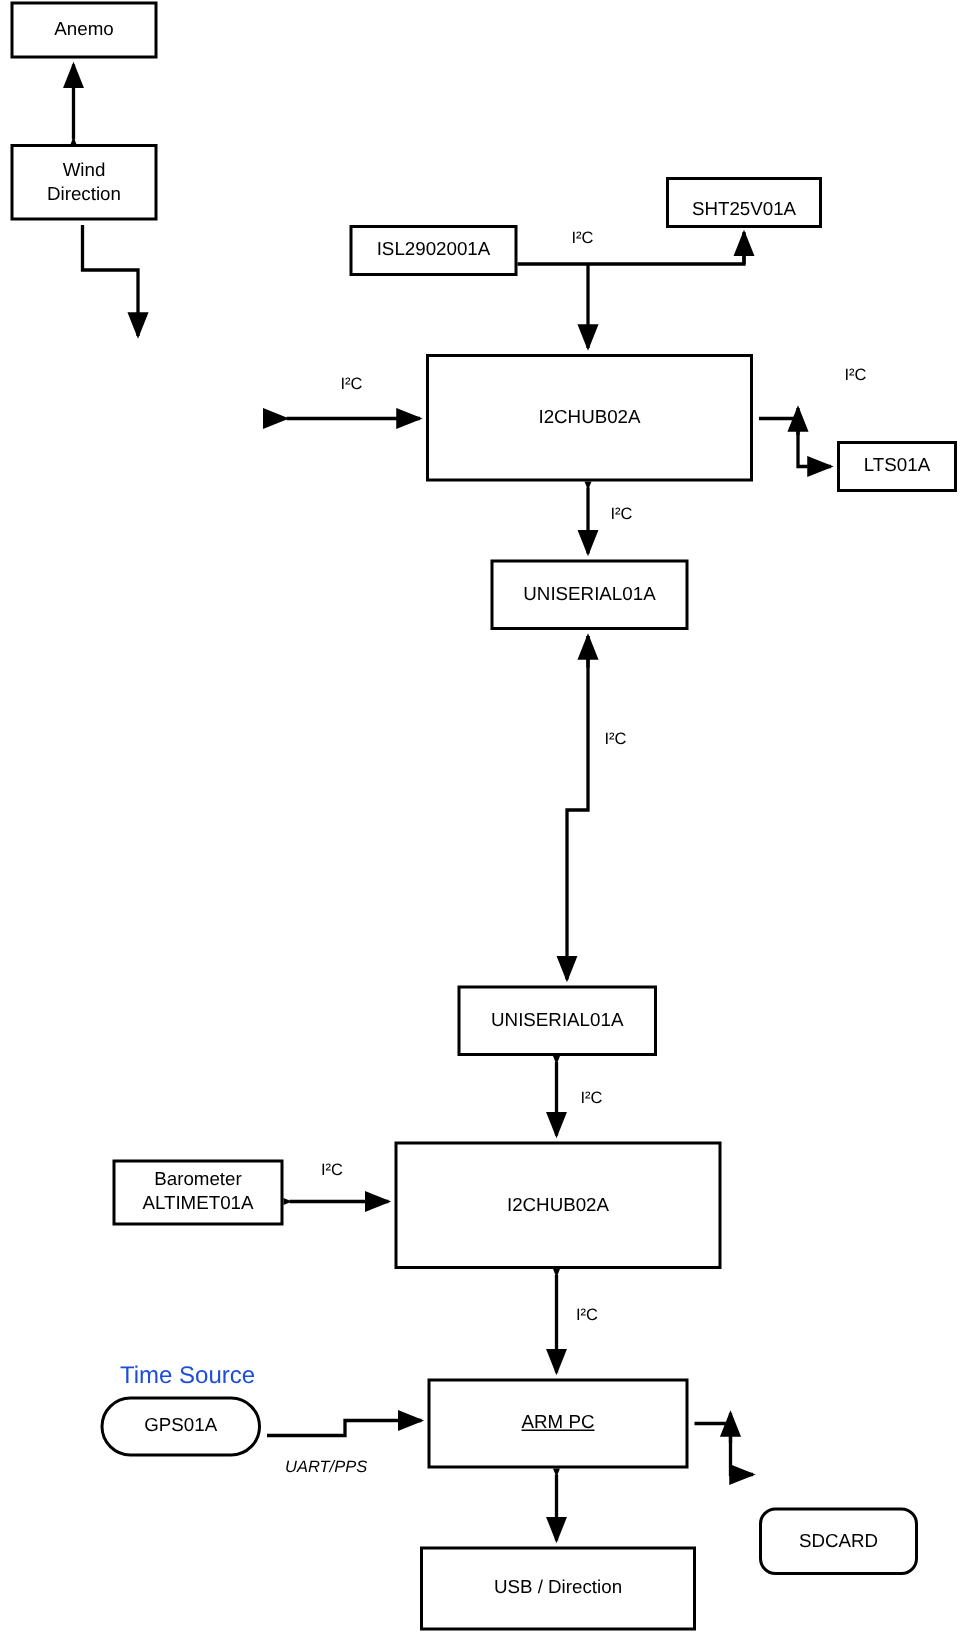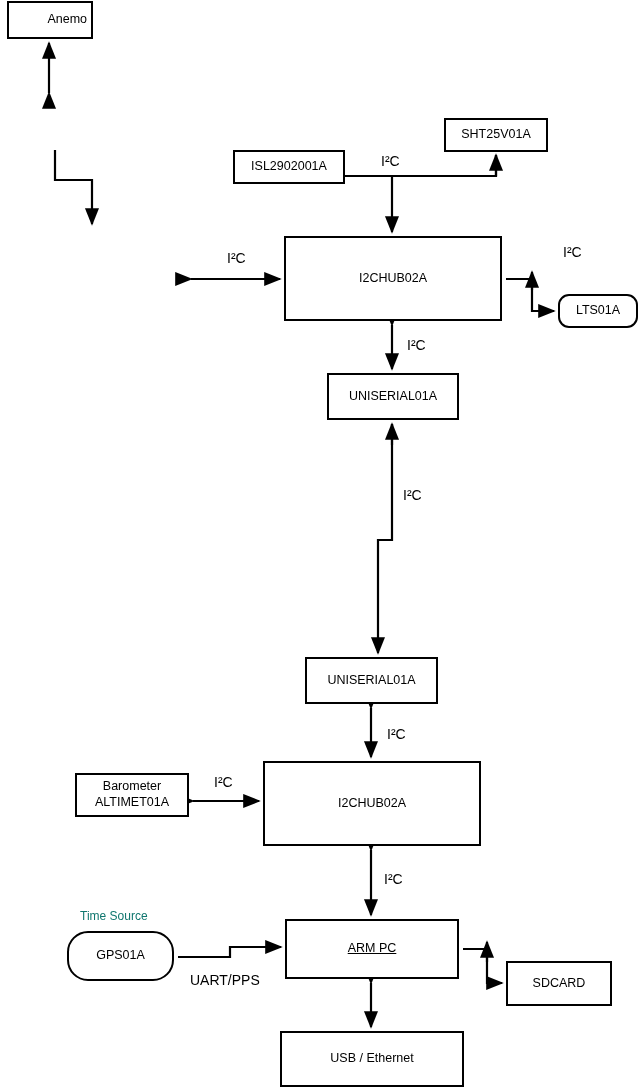"Anemo" div.node { justify-content: flex-end -> none; width: 86px -> 98px }
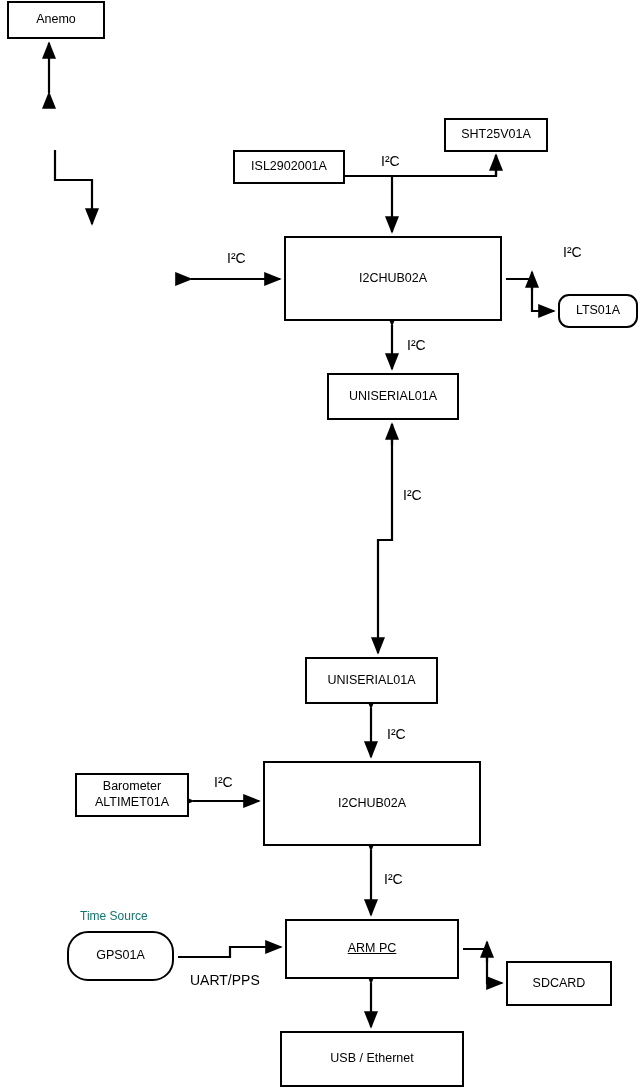"Wind" div.node { html: none -> <div><span>Wind Direction</span></div> }
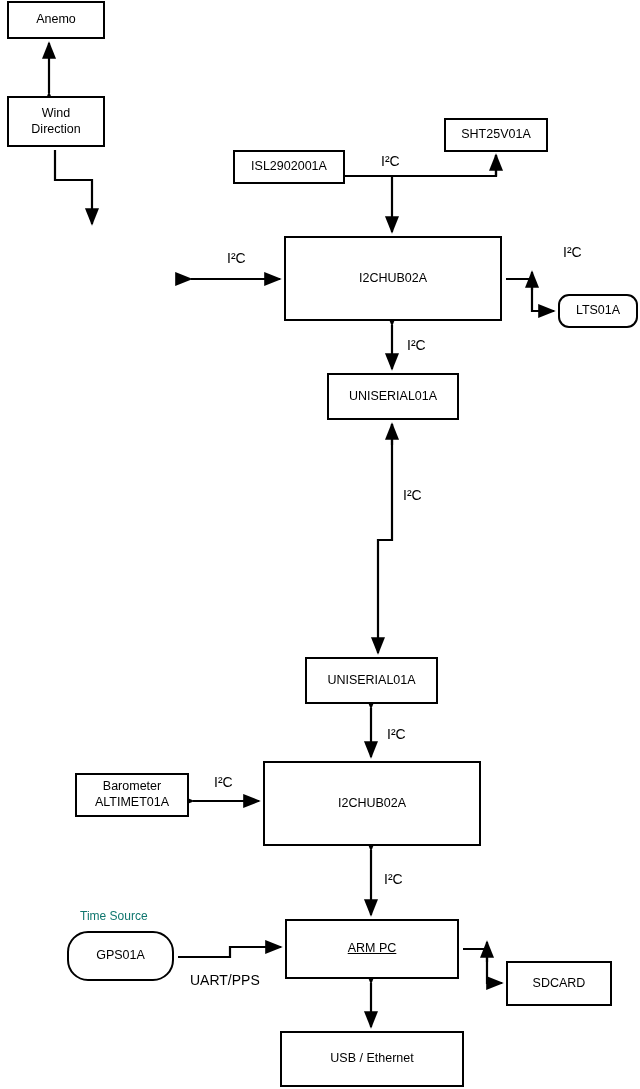"SHT25V01A" div.node { align-items: none -> flex-end }
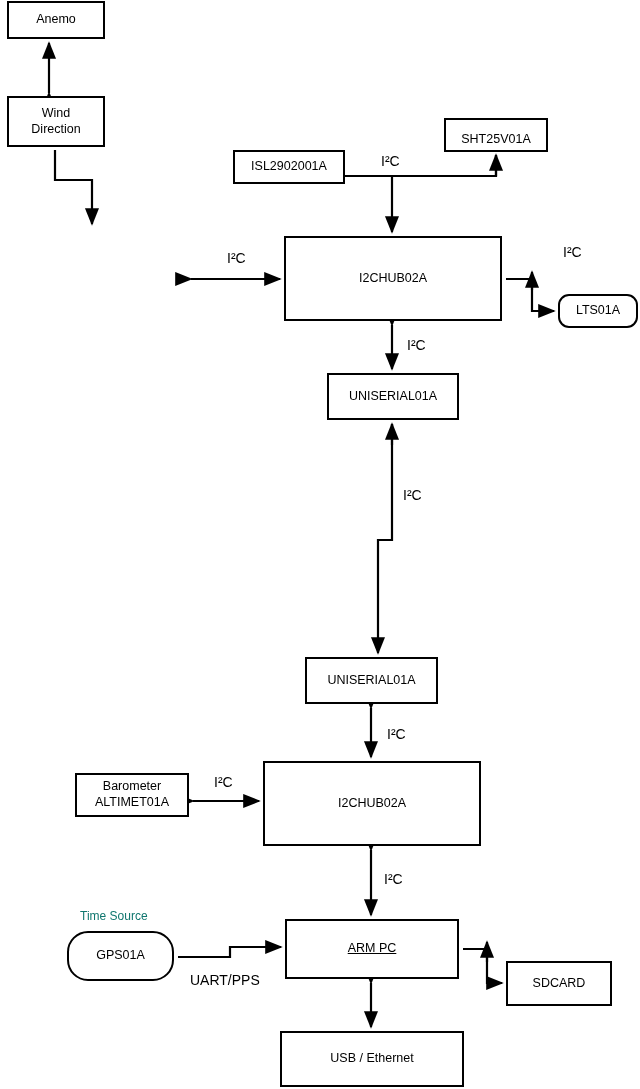"I²C" .edge-label { font-size: 14px -> 11px }
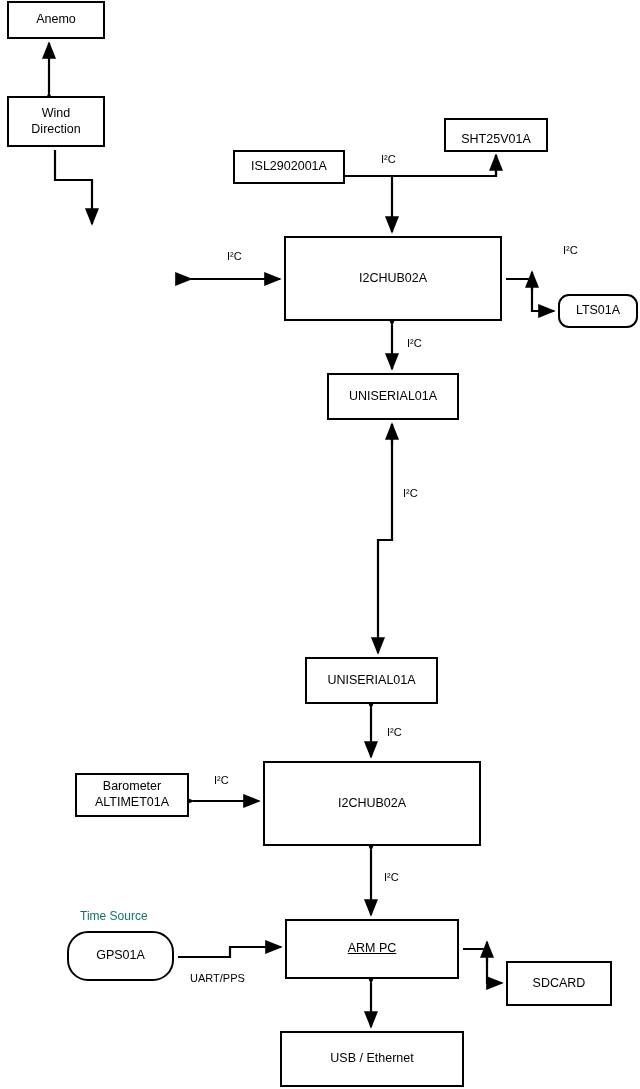"LTS01A" div.node { border-radius: 11px -> none }
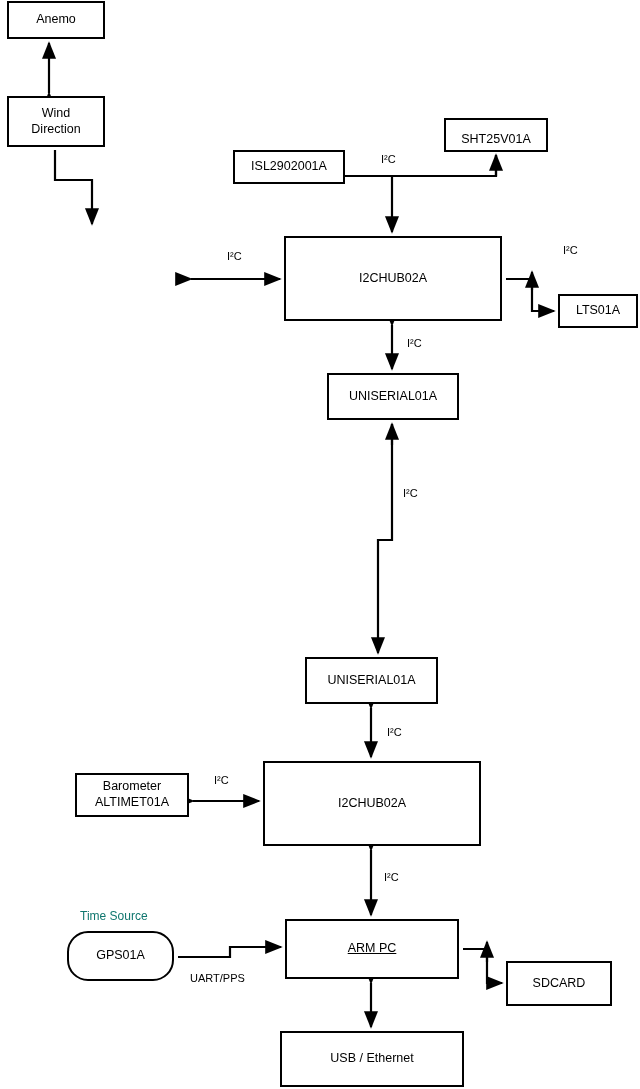"Time Source" .free-label { color: #0f766e -> #1d4ed8; font-size: 12px -> 16px }
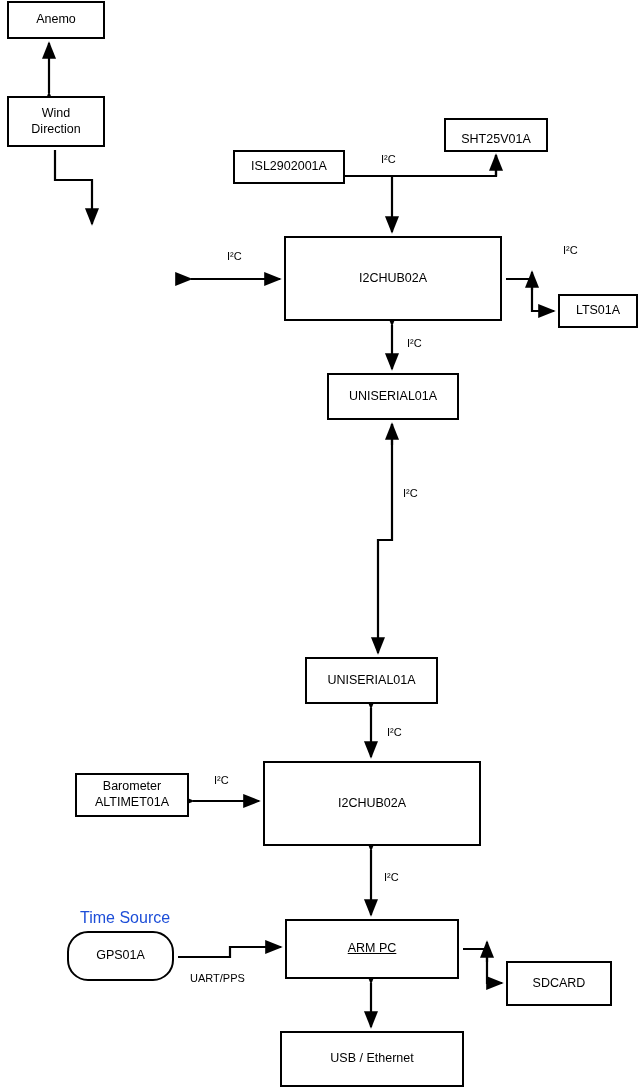"GPS01A" div.node { height: 50px -> 40px }
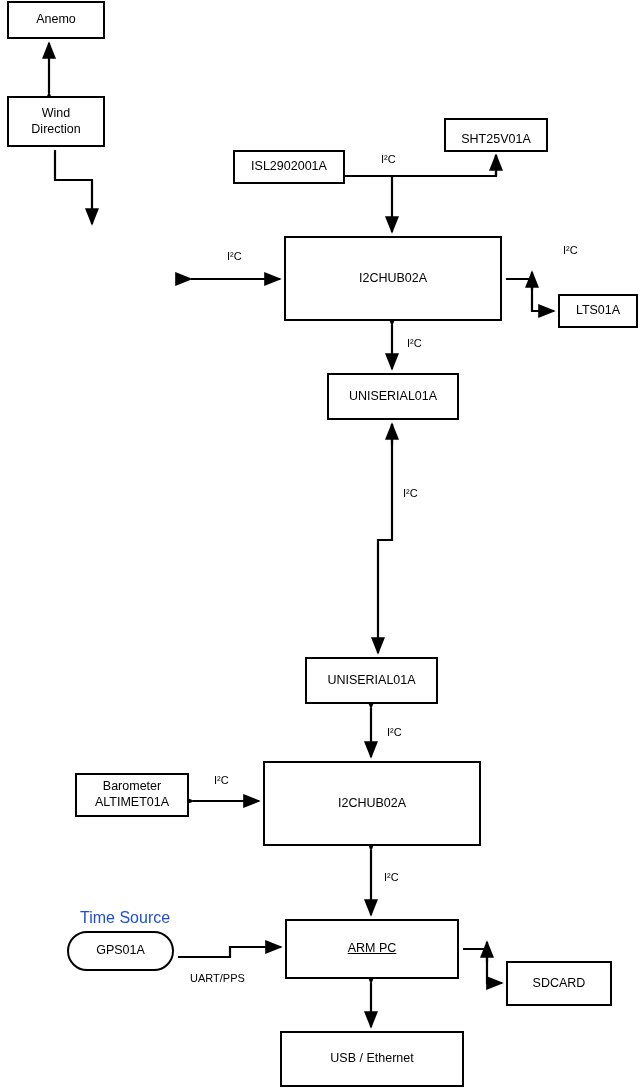"UART/PPS" div.edge-label { font-style: none -> italic }
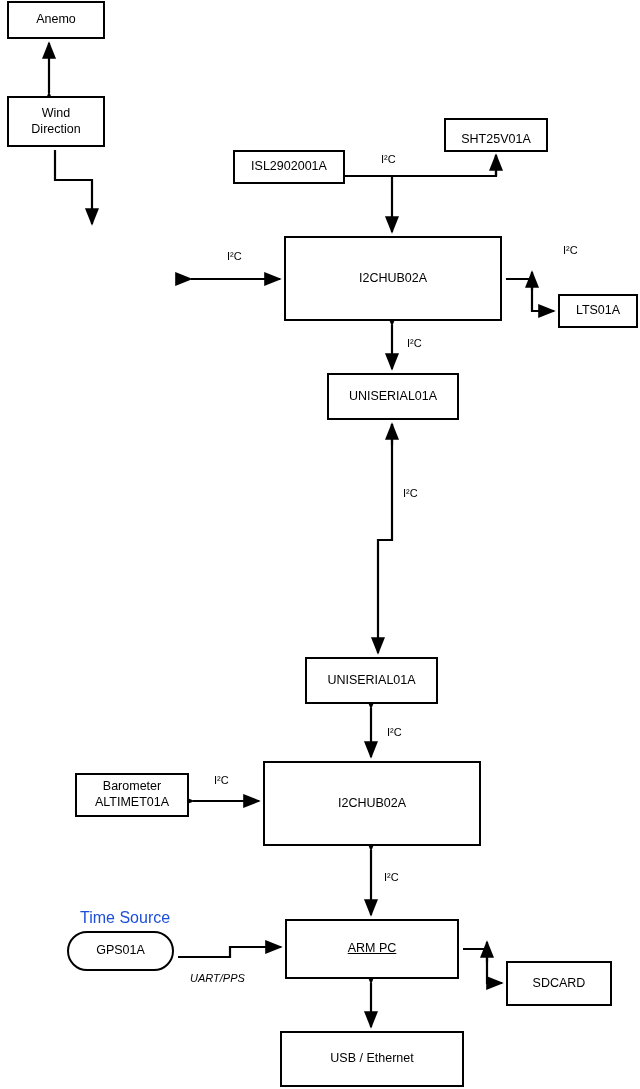"SDCARD" div.node { border-radius: none -> 11px; top: 961px -> 1005px }
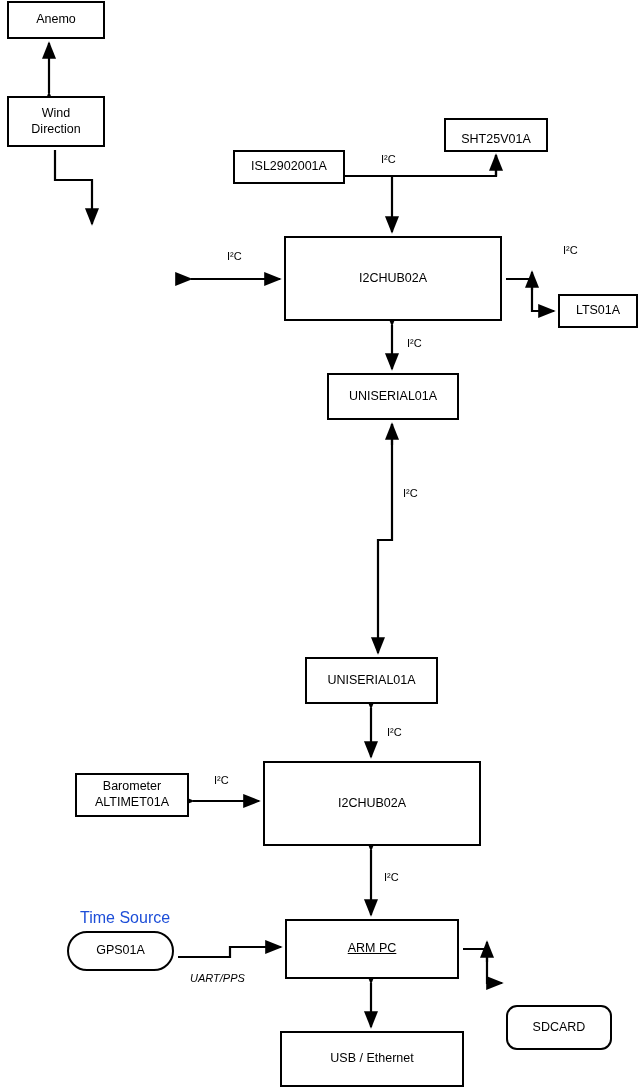"USB / Ethernet" span { text: Ethernet -> Direction }
